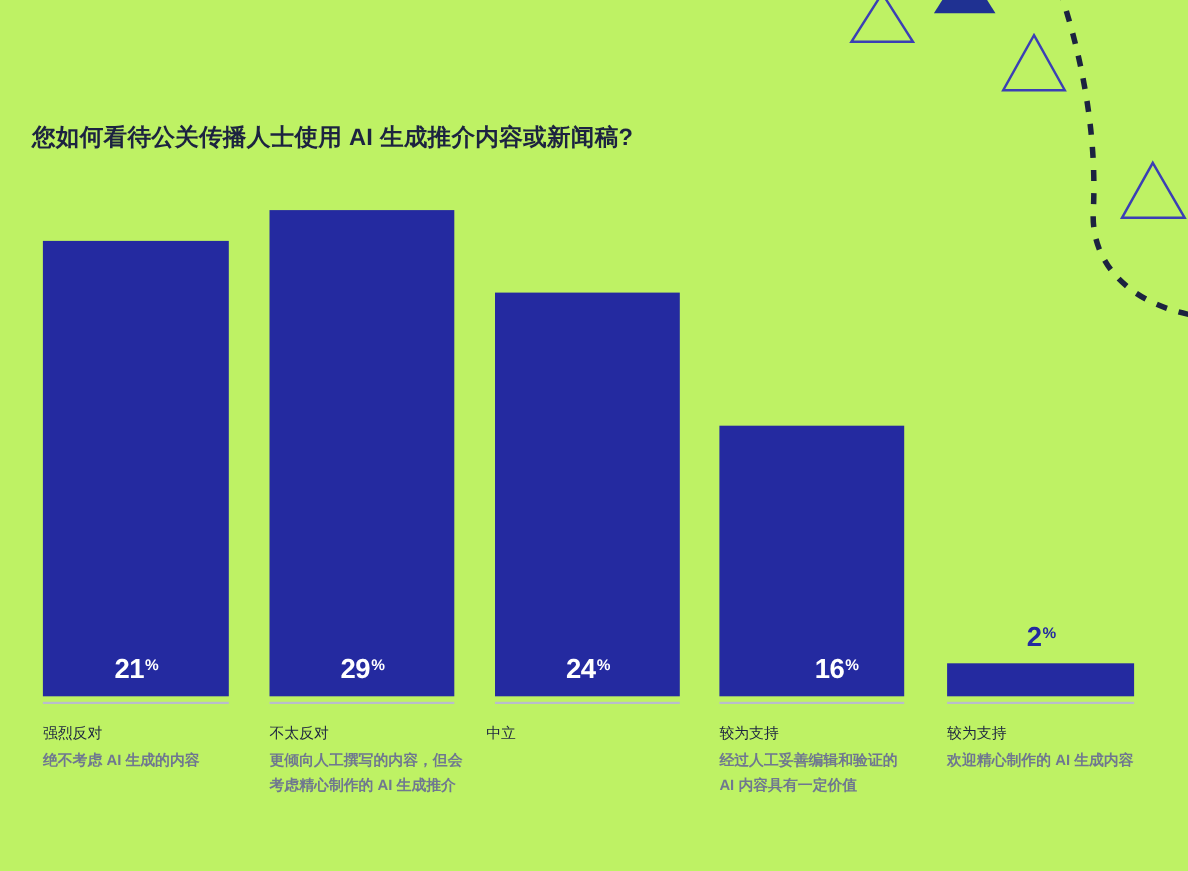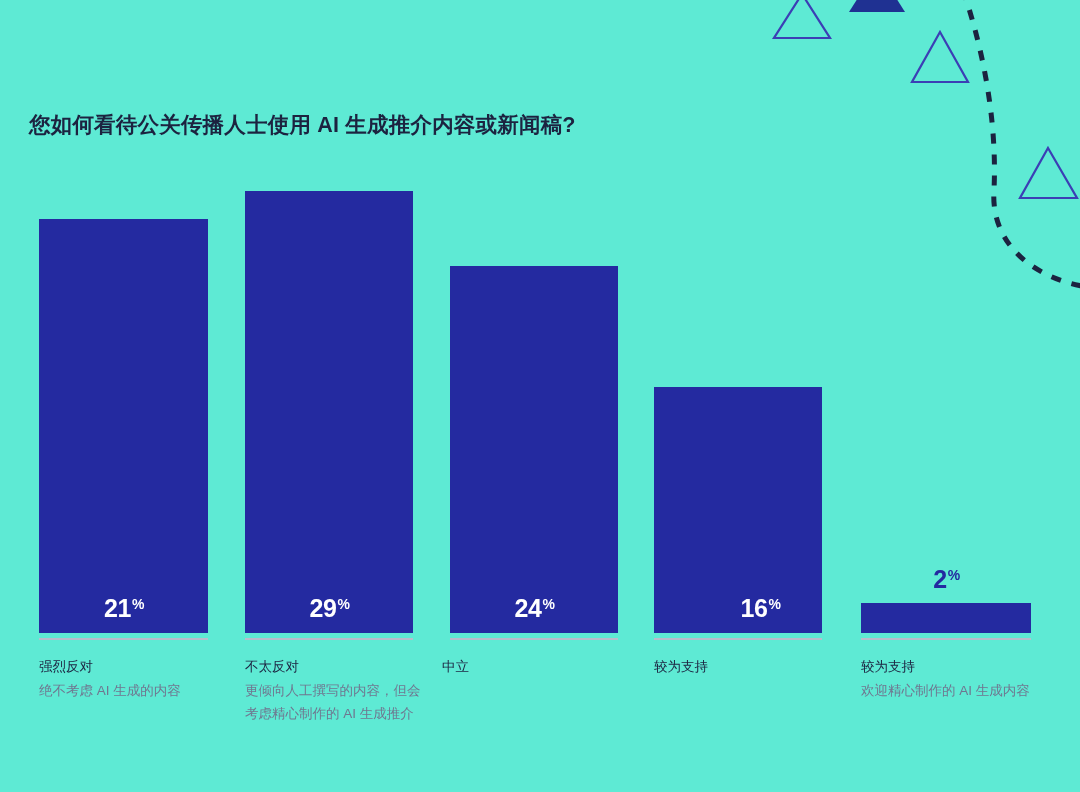"您如何看待公关传播人士使用 AI 生成推介内容或新闻稿?" #page { background: #5eead4 -> #bef264 }
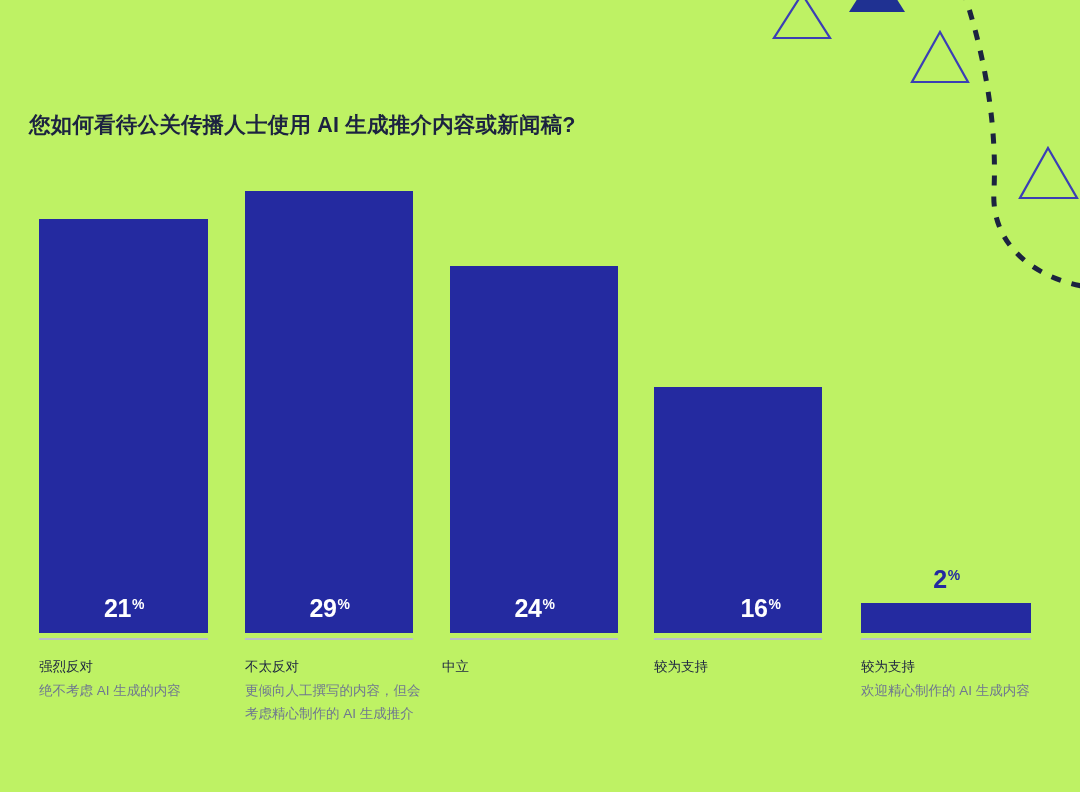"绝不考虑 AI 生成的内容" .caption-desc { font-weight: none -> bold }
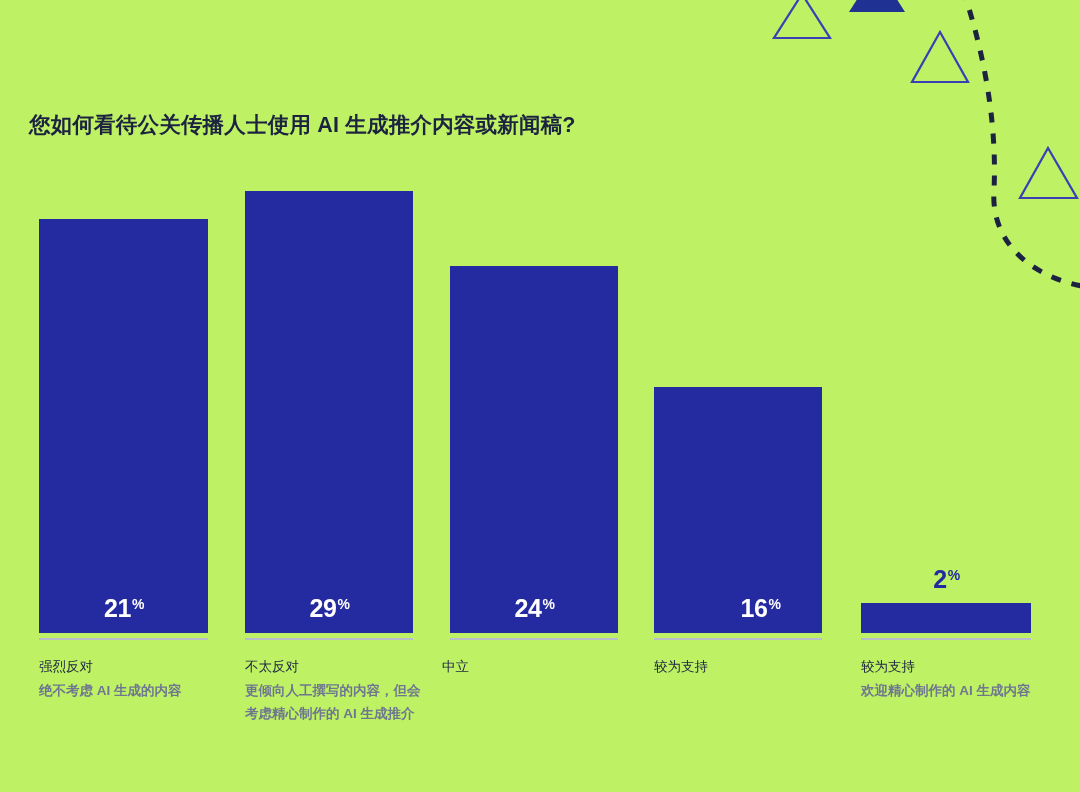"经过人工妥善编辑和验证的 AI 内容具有一定价值" span.caption-desc { html: none -> <span>经过人工妥善编辑和验证的 AI 内容具有一定价值</span> }
